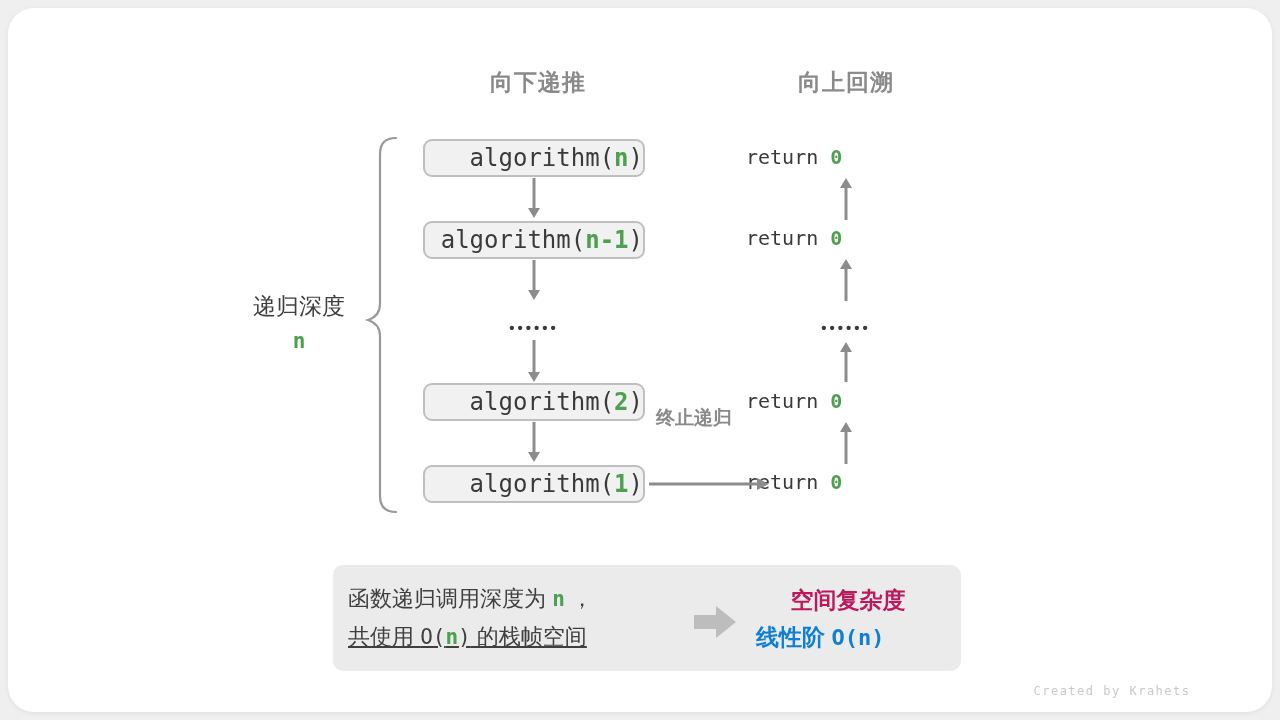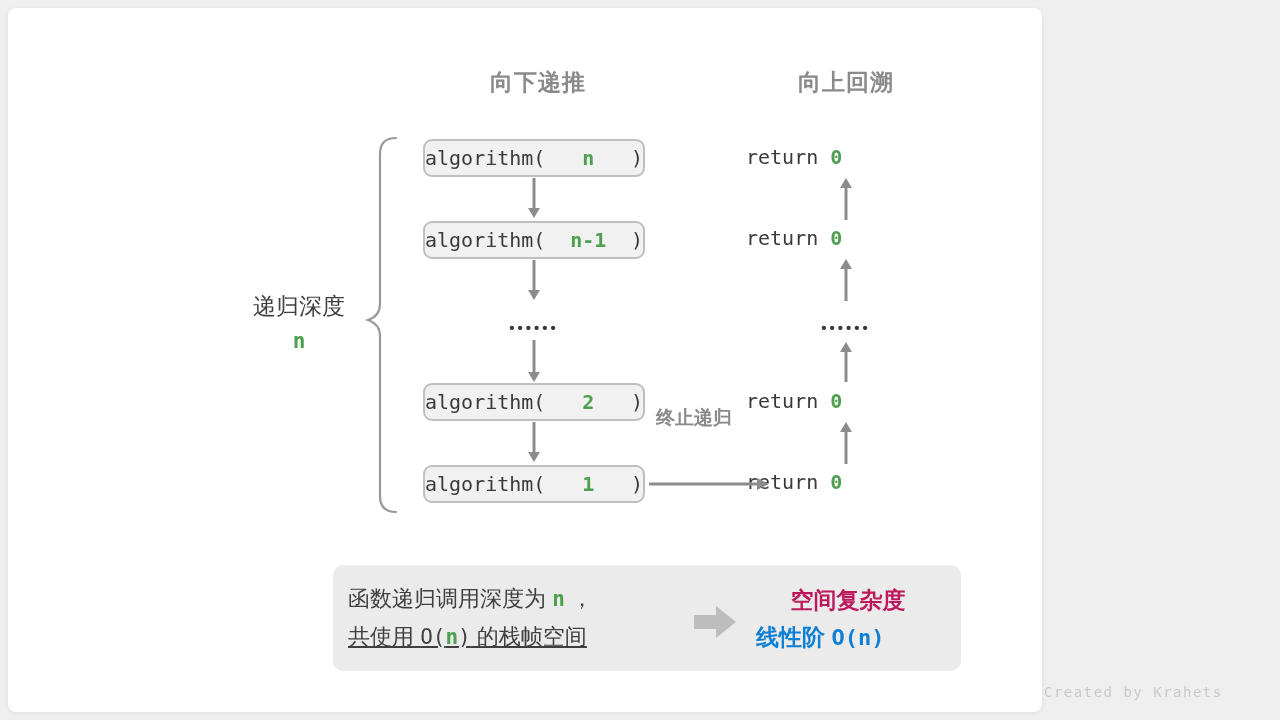"向下递推" .card { border-radius: 8px -> 26px; width: 1034px -> 1264px }
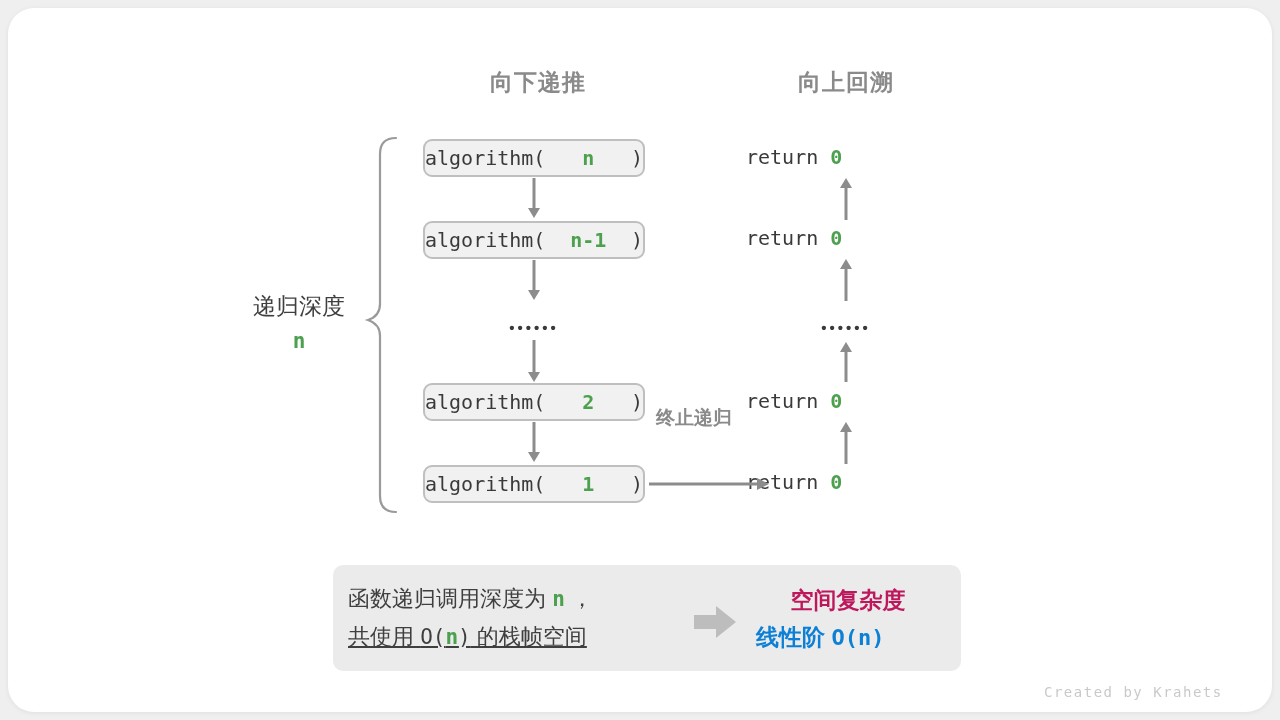"algorithm(" .algo-box { font-size: 20px -> 24px; justify-content: space-between -> flex-end }
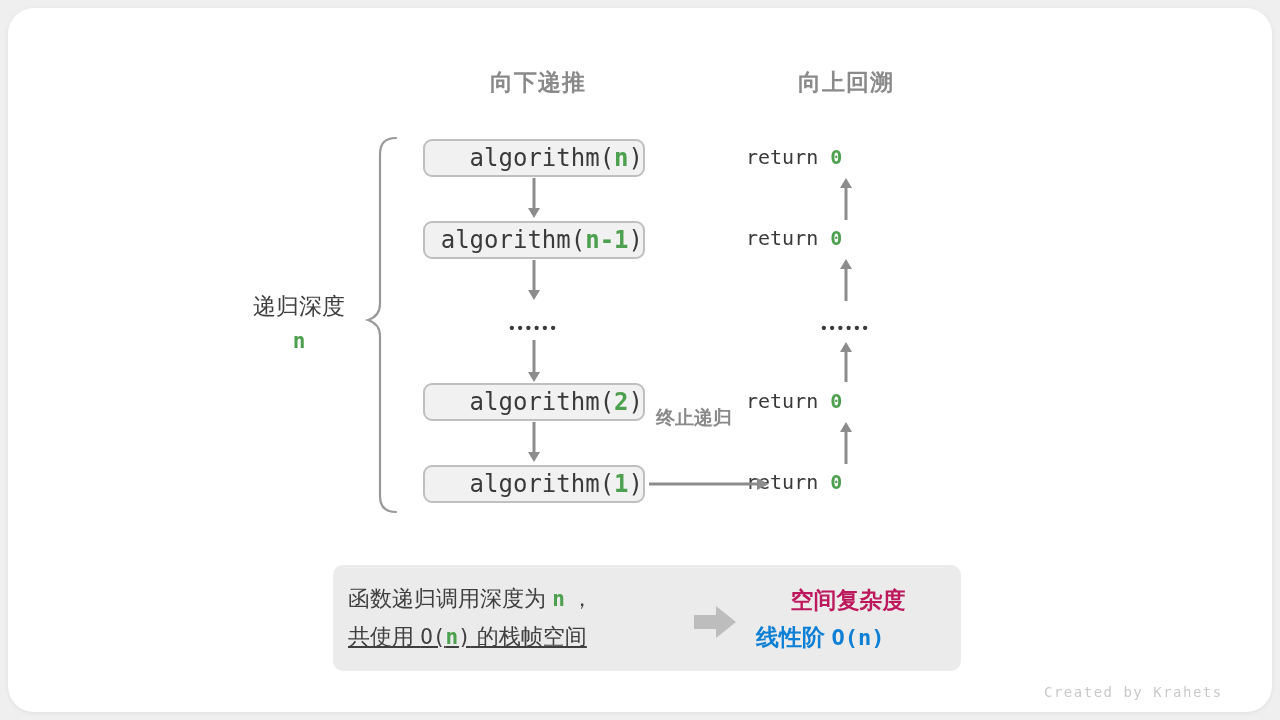"Created by Krahets" .watermark { font-size: 14px -> 12px; left: 1036px -> 1004px; text-align: left -> center }
